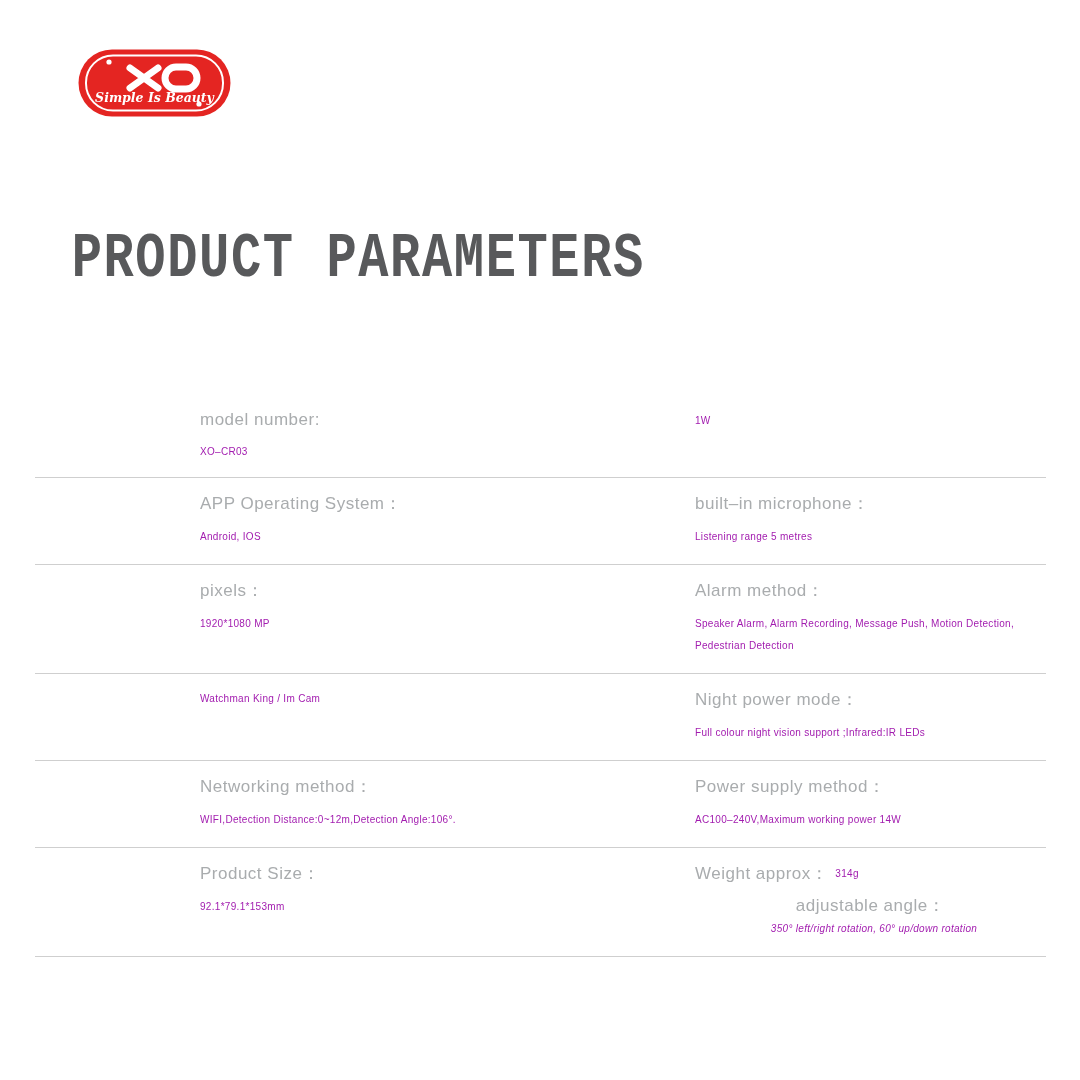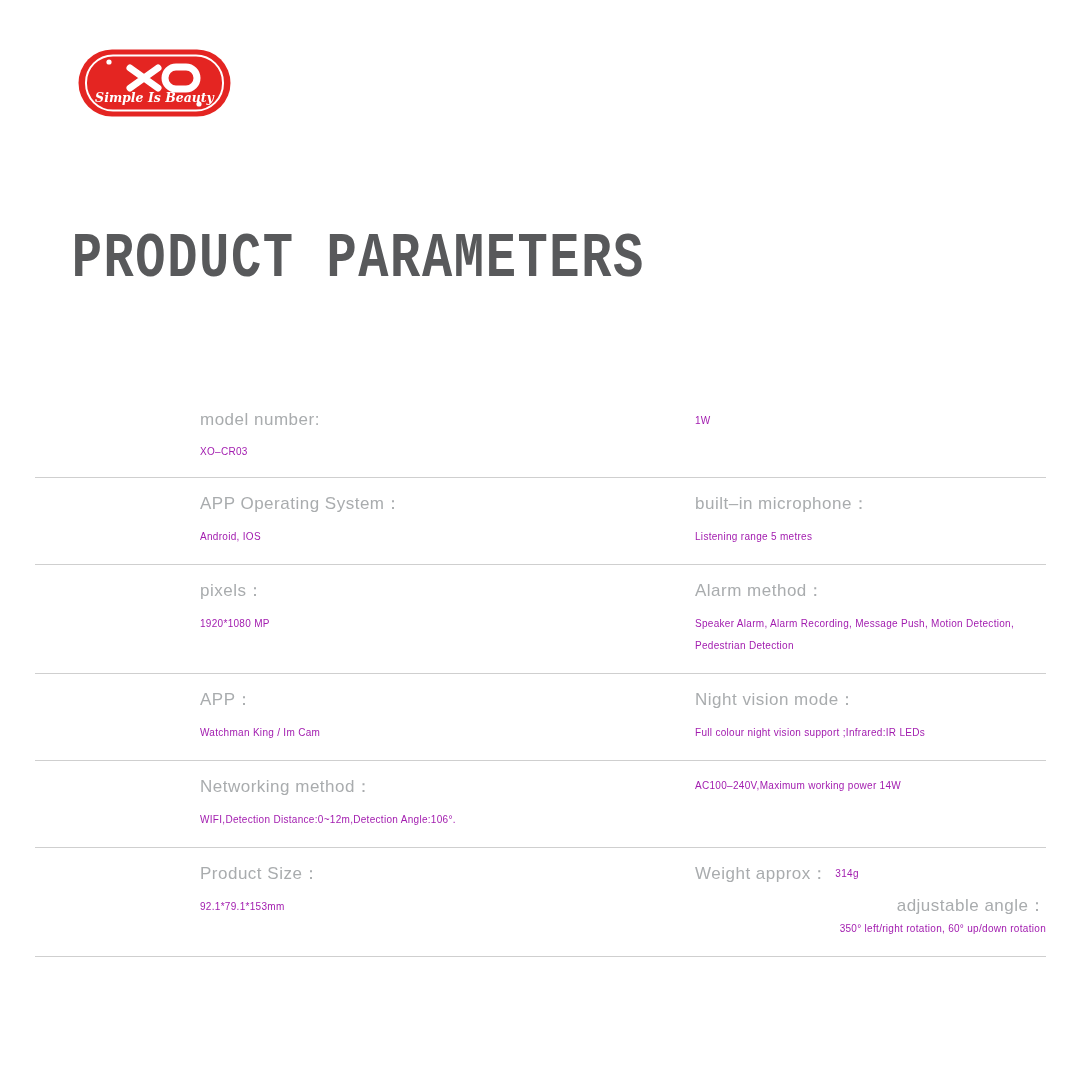"APP：" span.spec-label { html: <span>APP：</span> -> none }
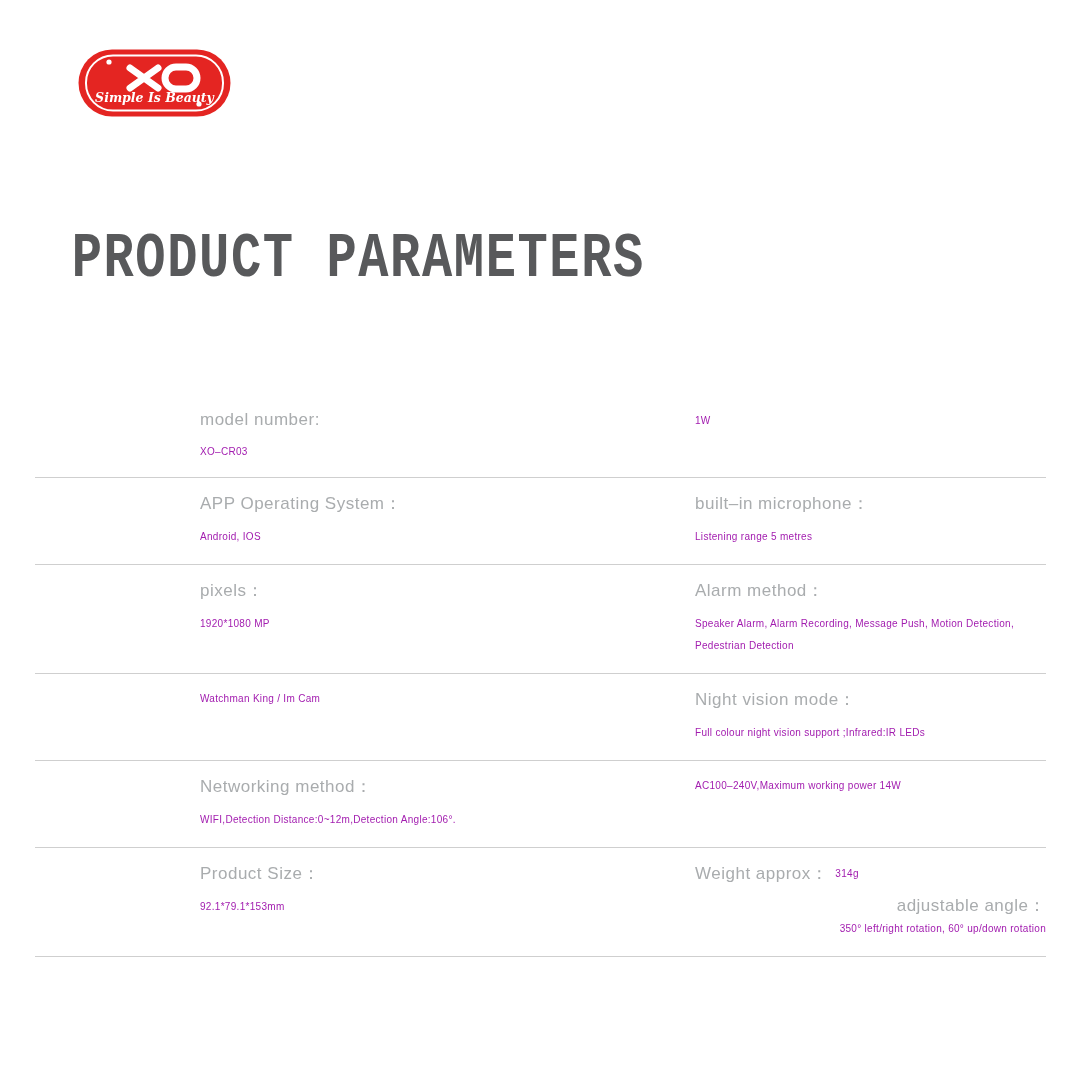"Night vision mode：" span.spec-label { text: vision -> power }
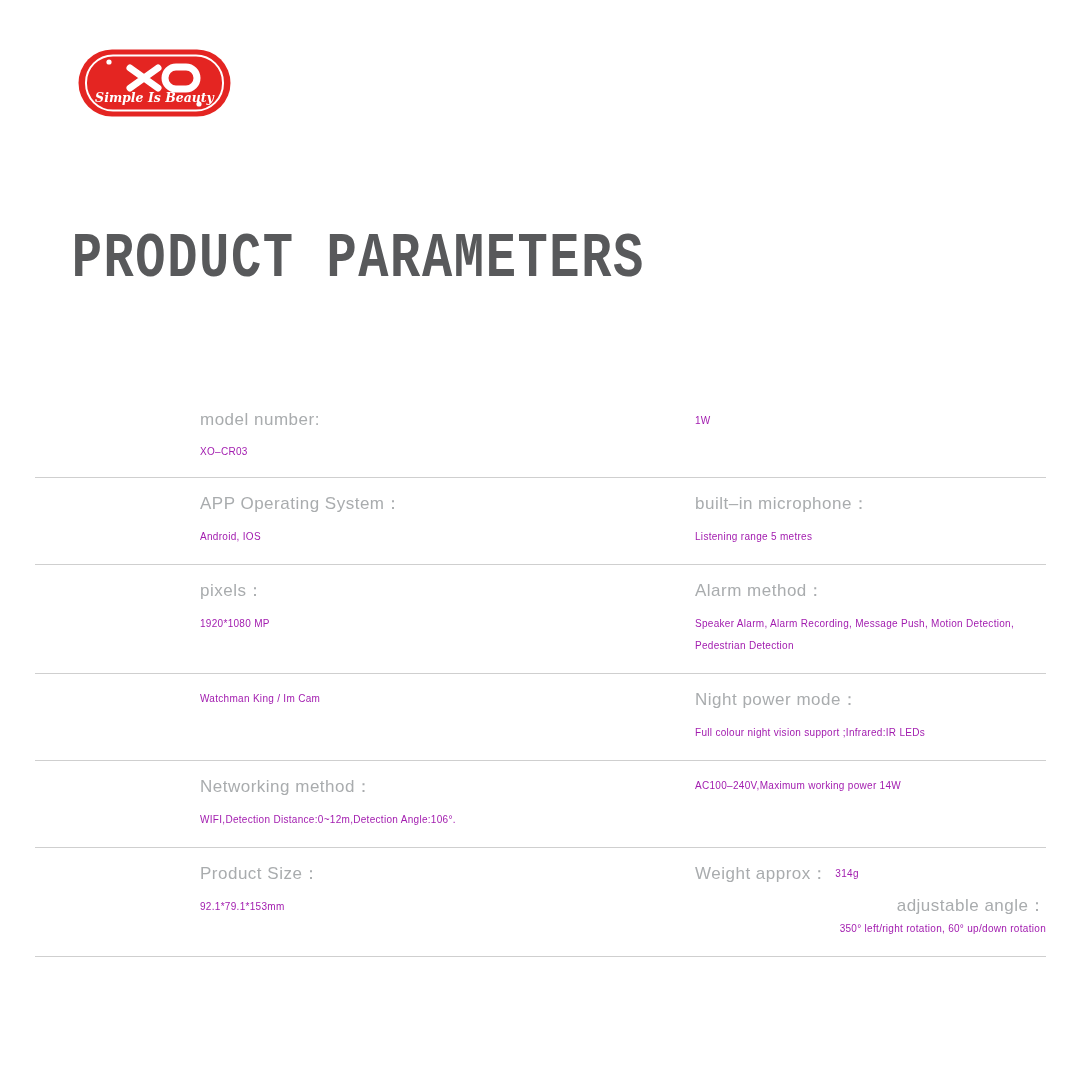"Power supply method：" span.spec-label { html: none -> <span>Power supply method：</span> }
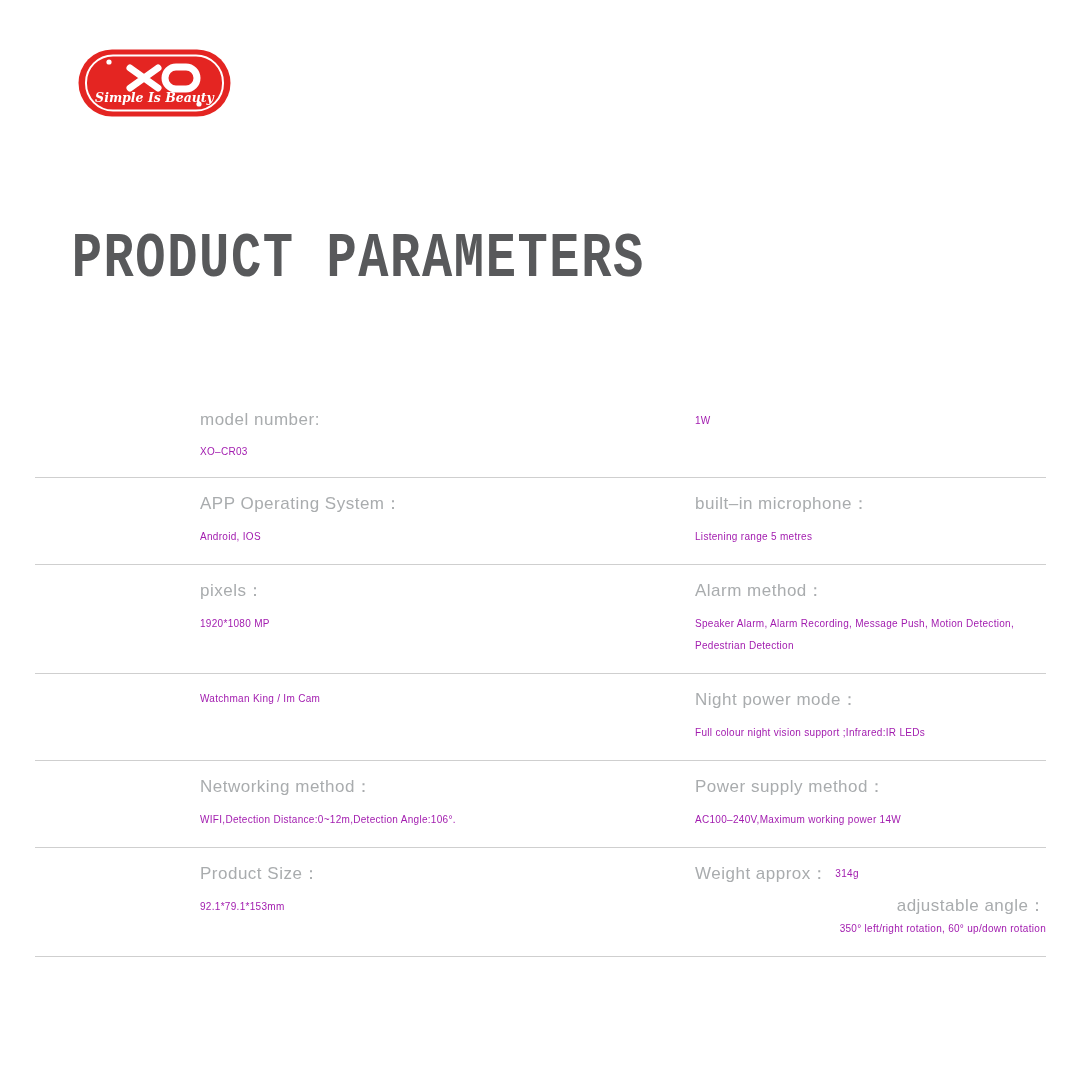"Weight approx：" .pair { align-items: flex-end -> center }
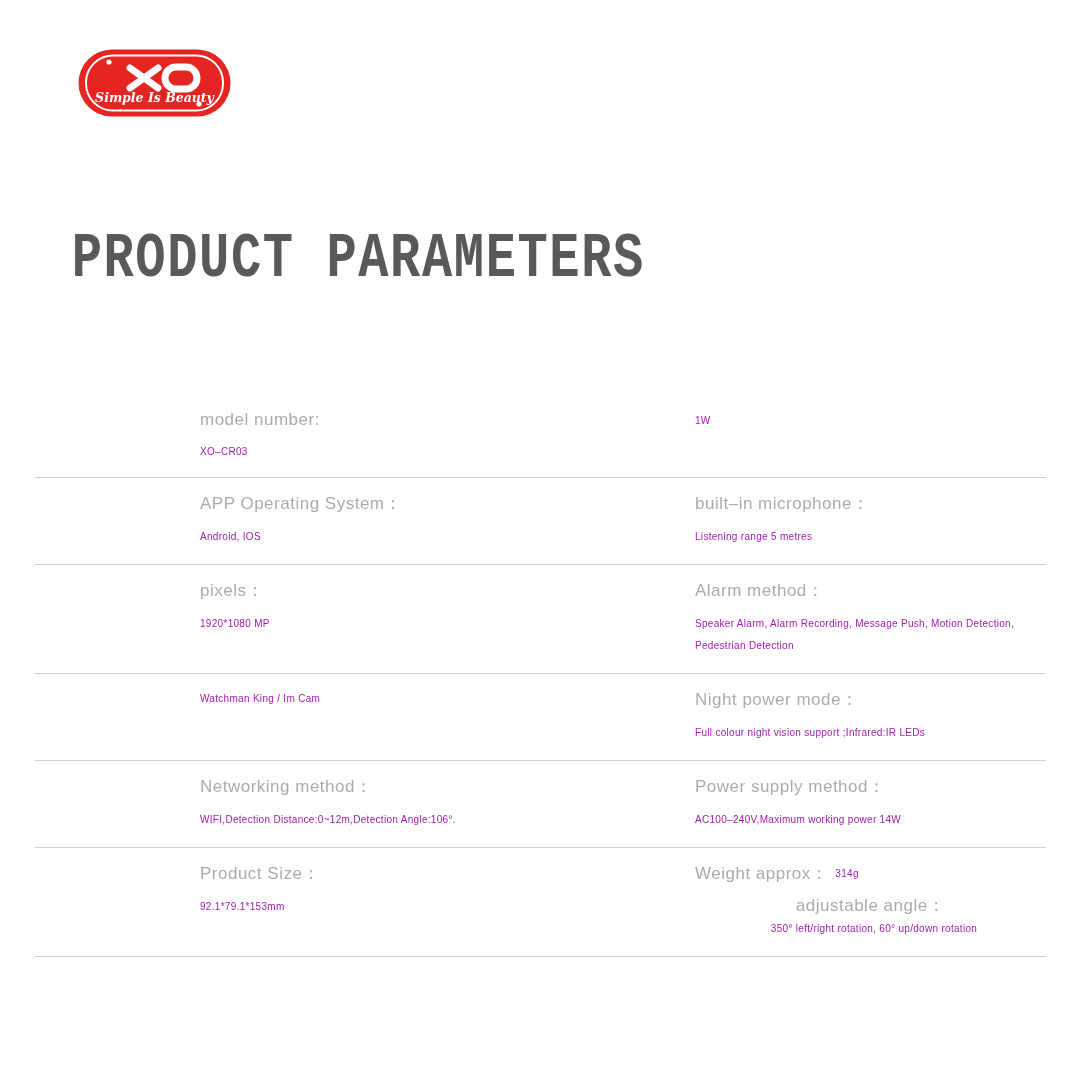"350° left/right rotation, 60° up/down" .pair .spec-value.wrap { font-style: none -> italic }
